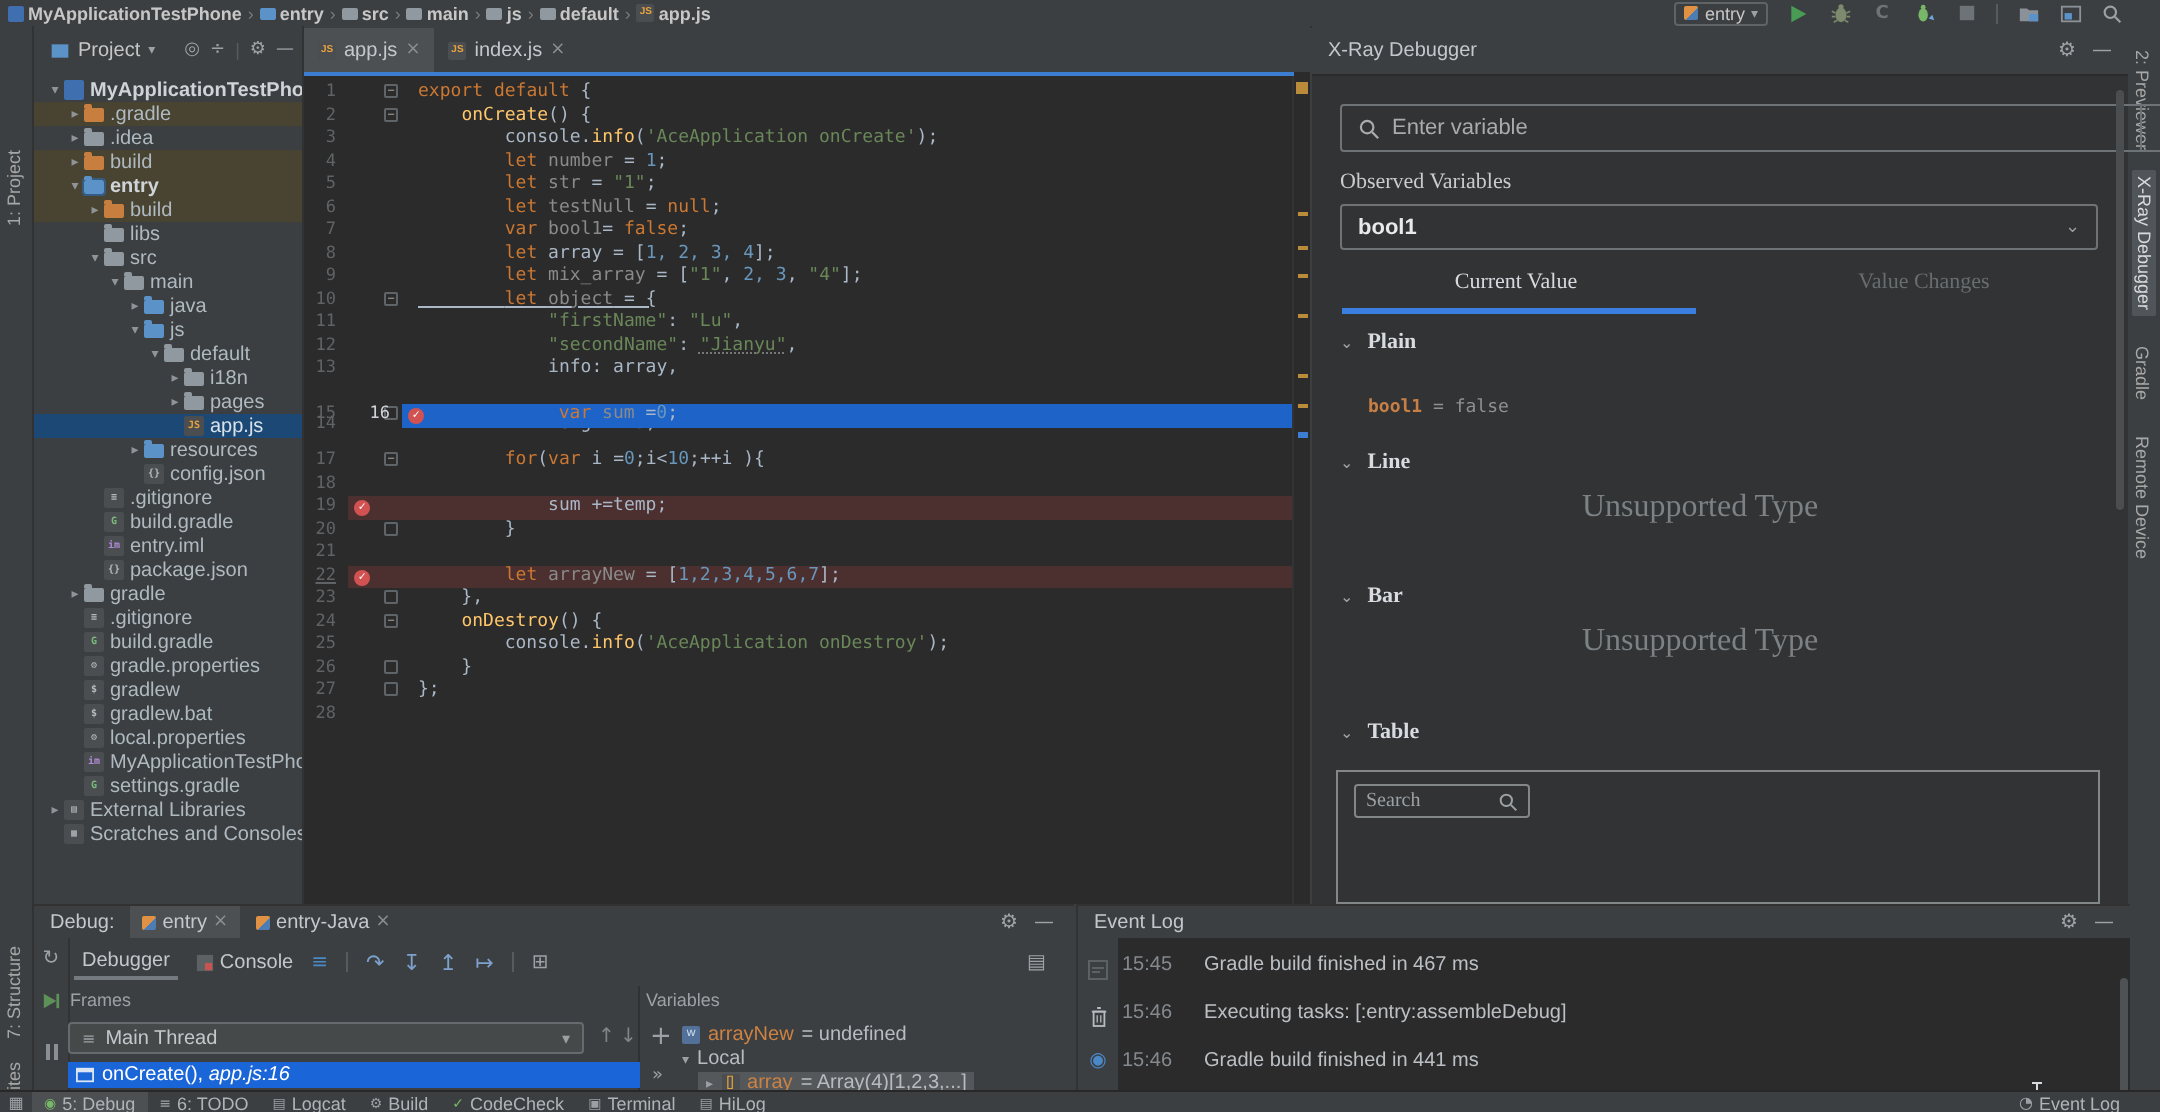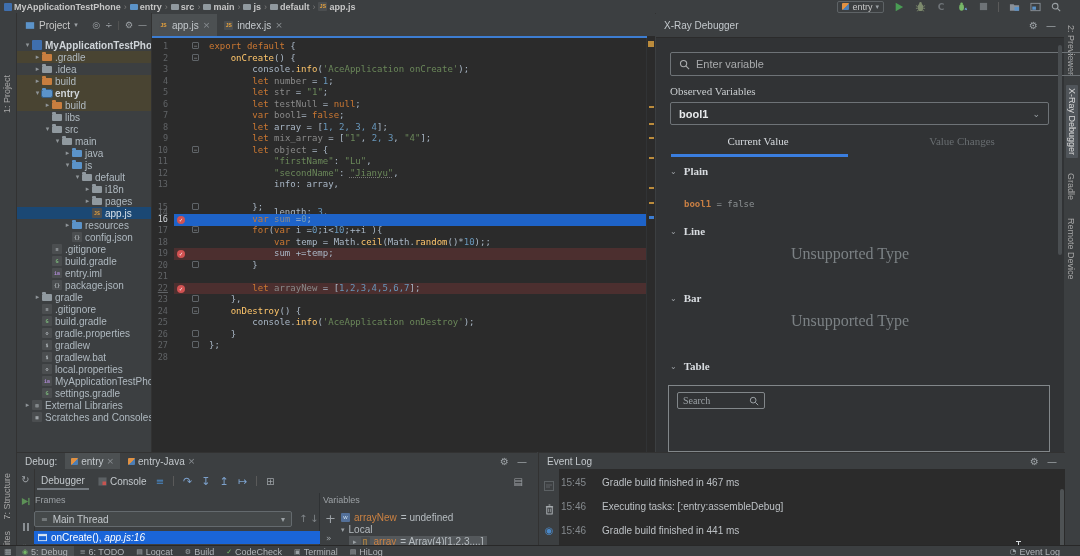"let object = {" span.ctext { text-decoration: none -> underline }
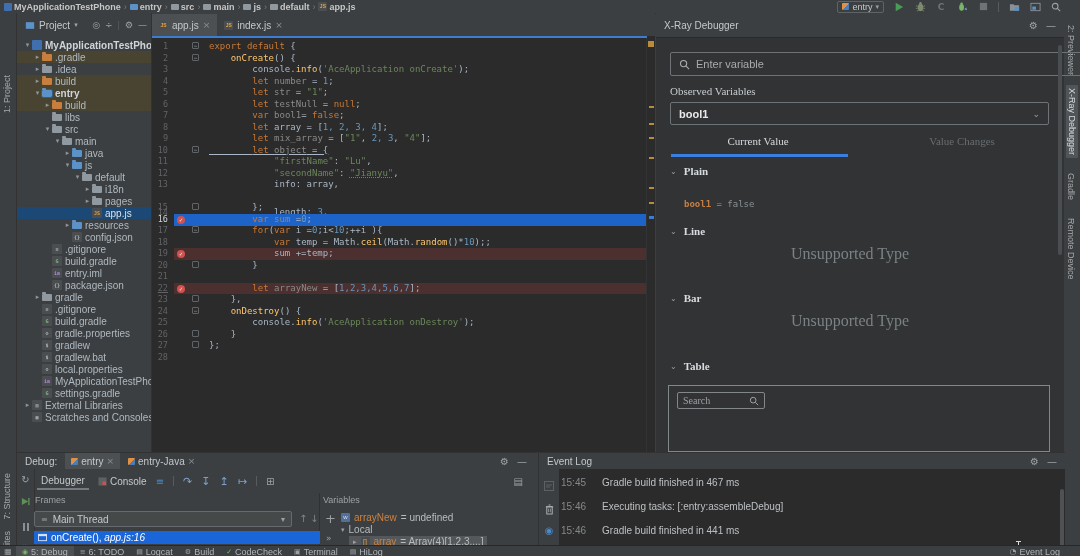"16" div.crow { margin-left: none -> 27px; top: 176px -> 164px }
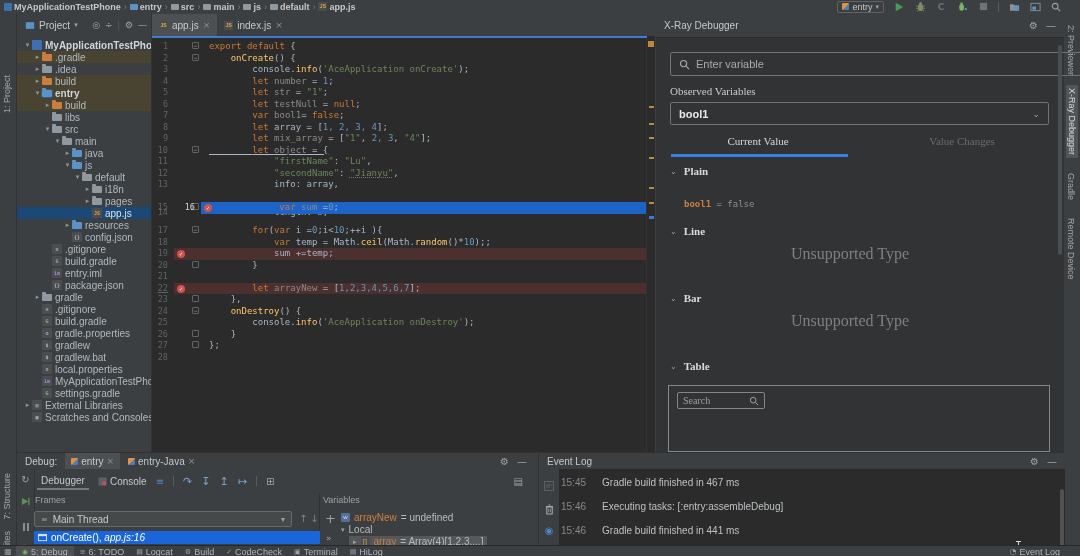"var temp = Math.ceil(Math.random()*10);;" span.ctext { html: <span><span> </span><span>var </span><span>temp = Math.</span><span>ceil</span><span>(Math.</span><span>random</span><span>()*</span><span>10</span><span>);;</span></span> -> none }
